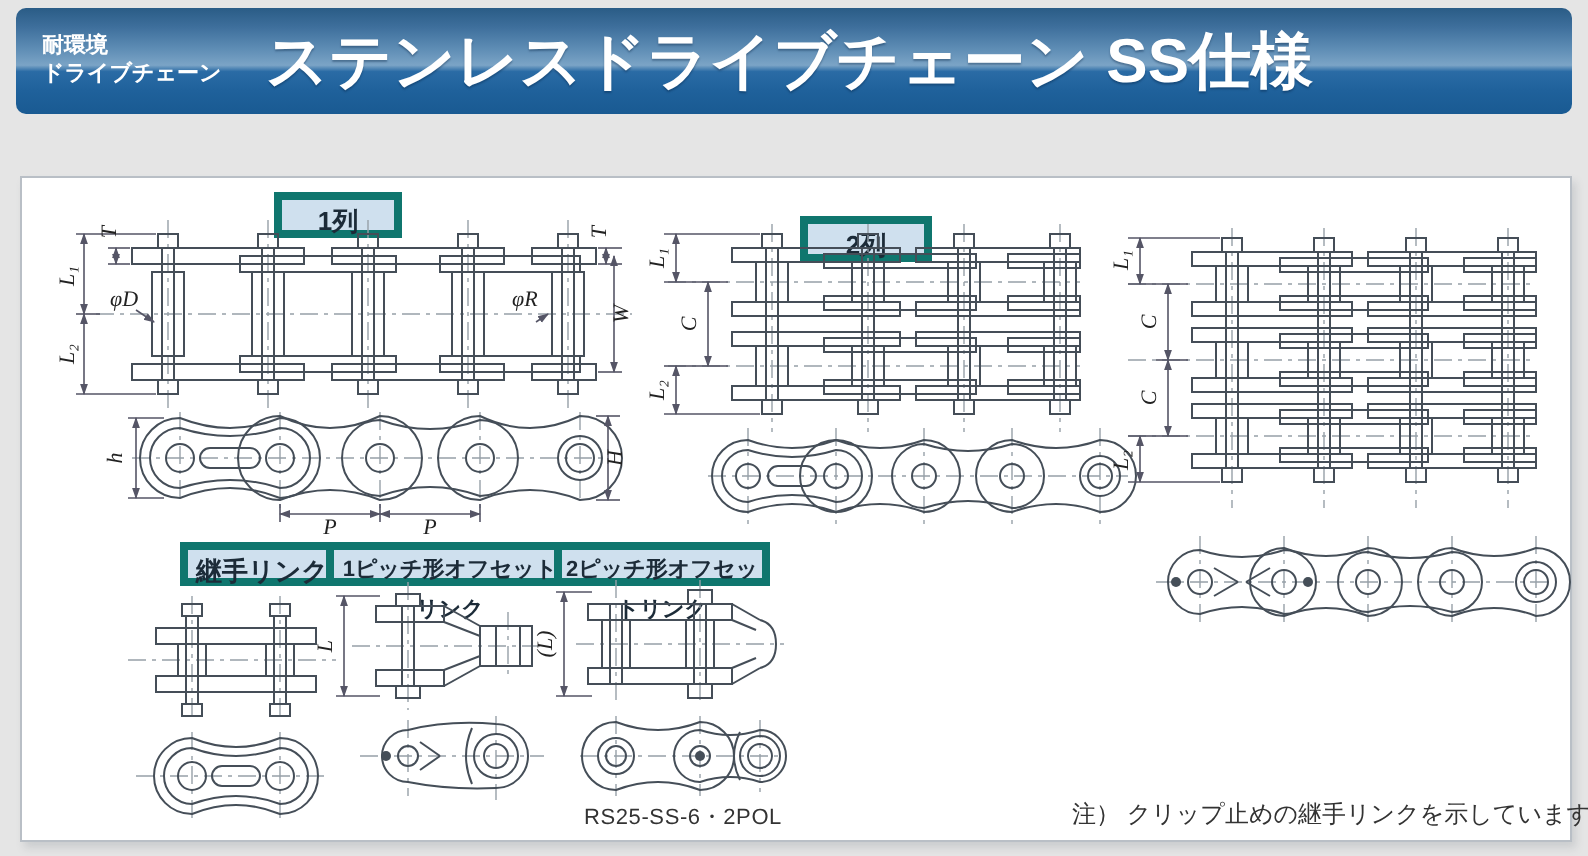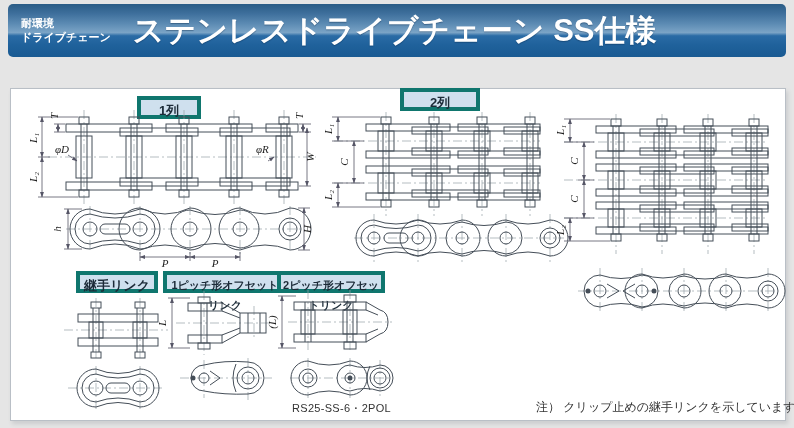"2列" div.cap { top: 88px -> 108px; width: 80px -> 66px }
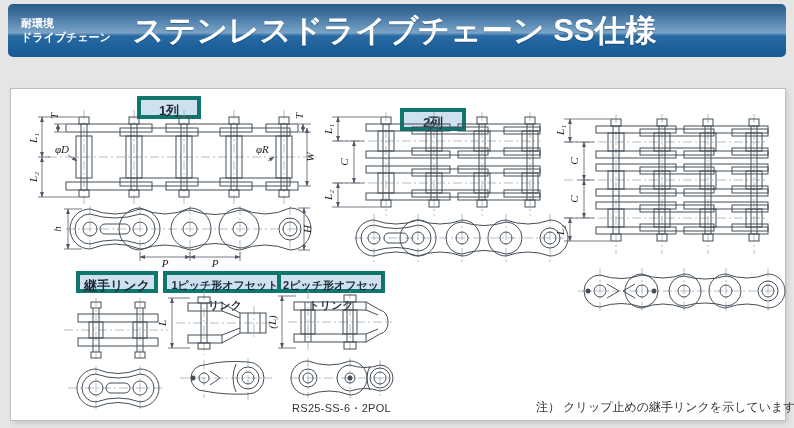"継手リンク" div.cap { left: 76px -> 90px }
